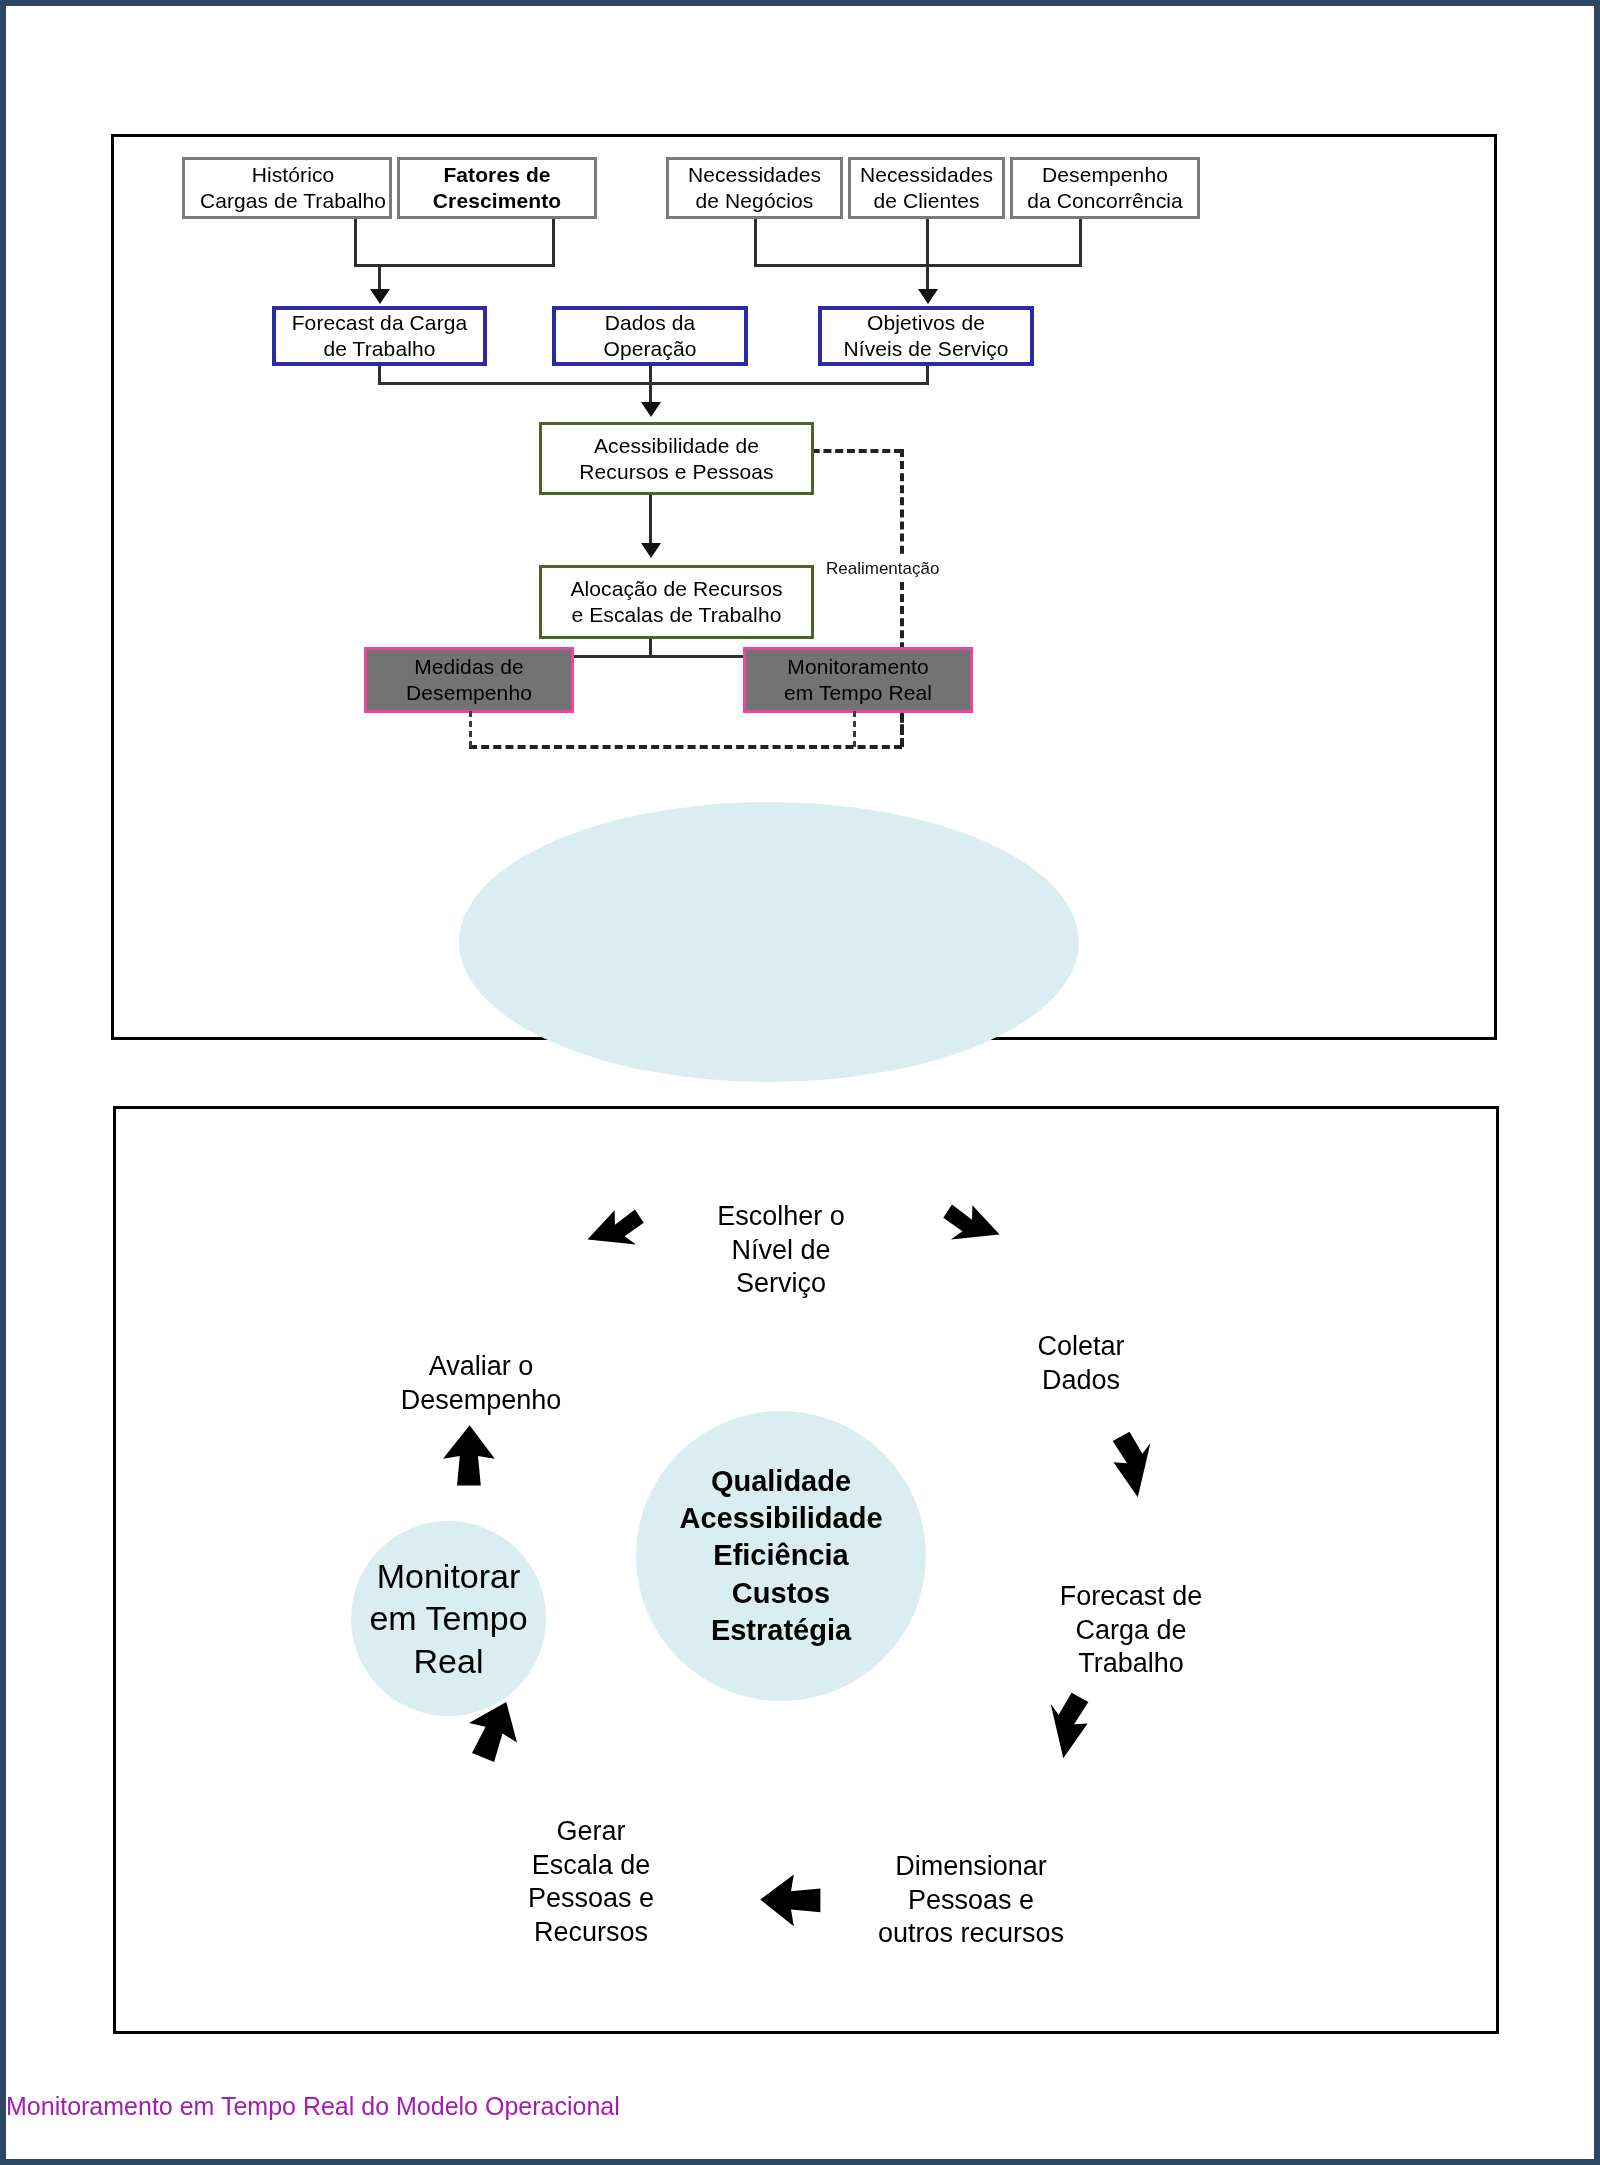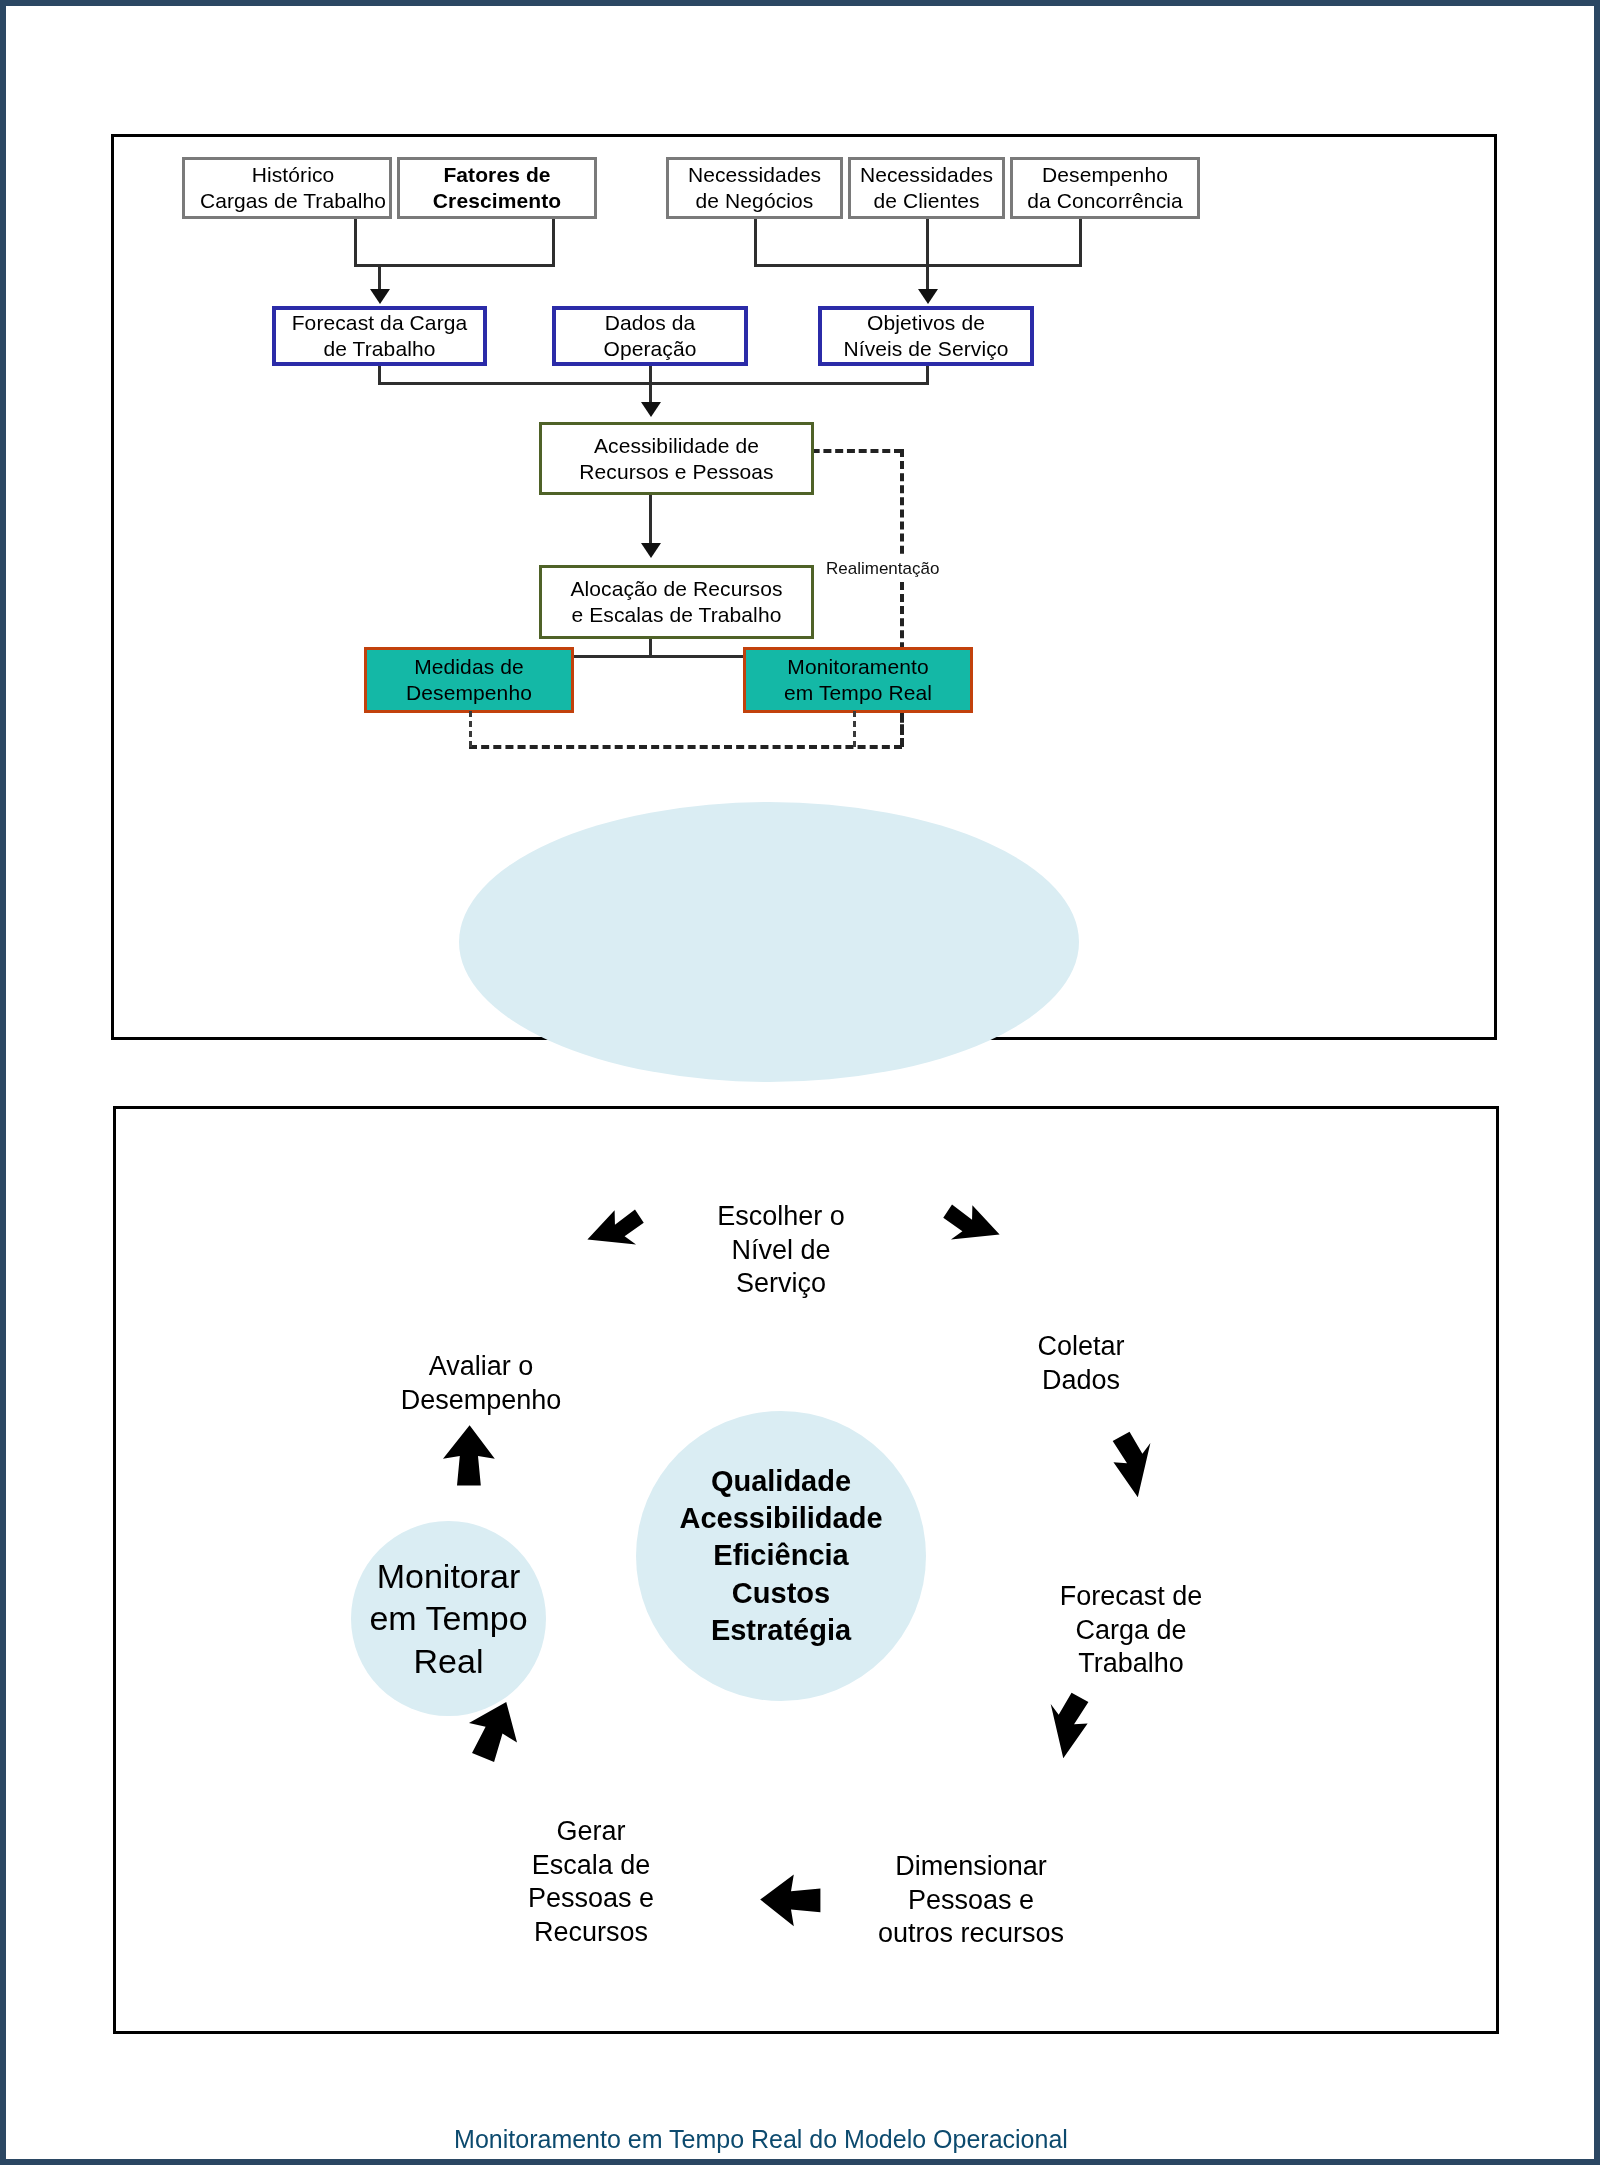"Medidas de" .cyan-box { background: #14b8a6 -> #737373; border: 3px solid #c2410c -> 3px solid #ec4899 }
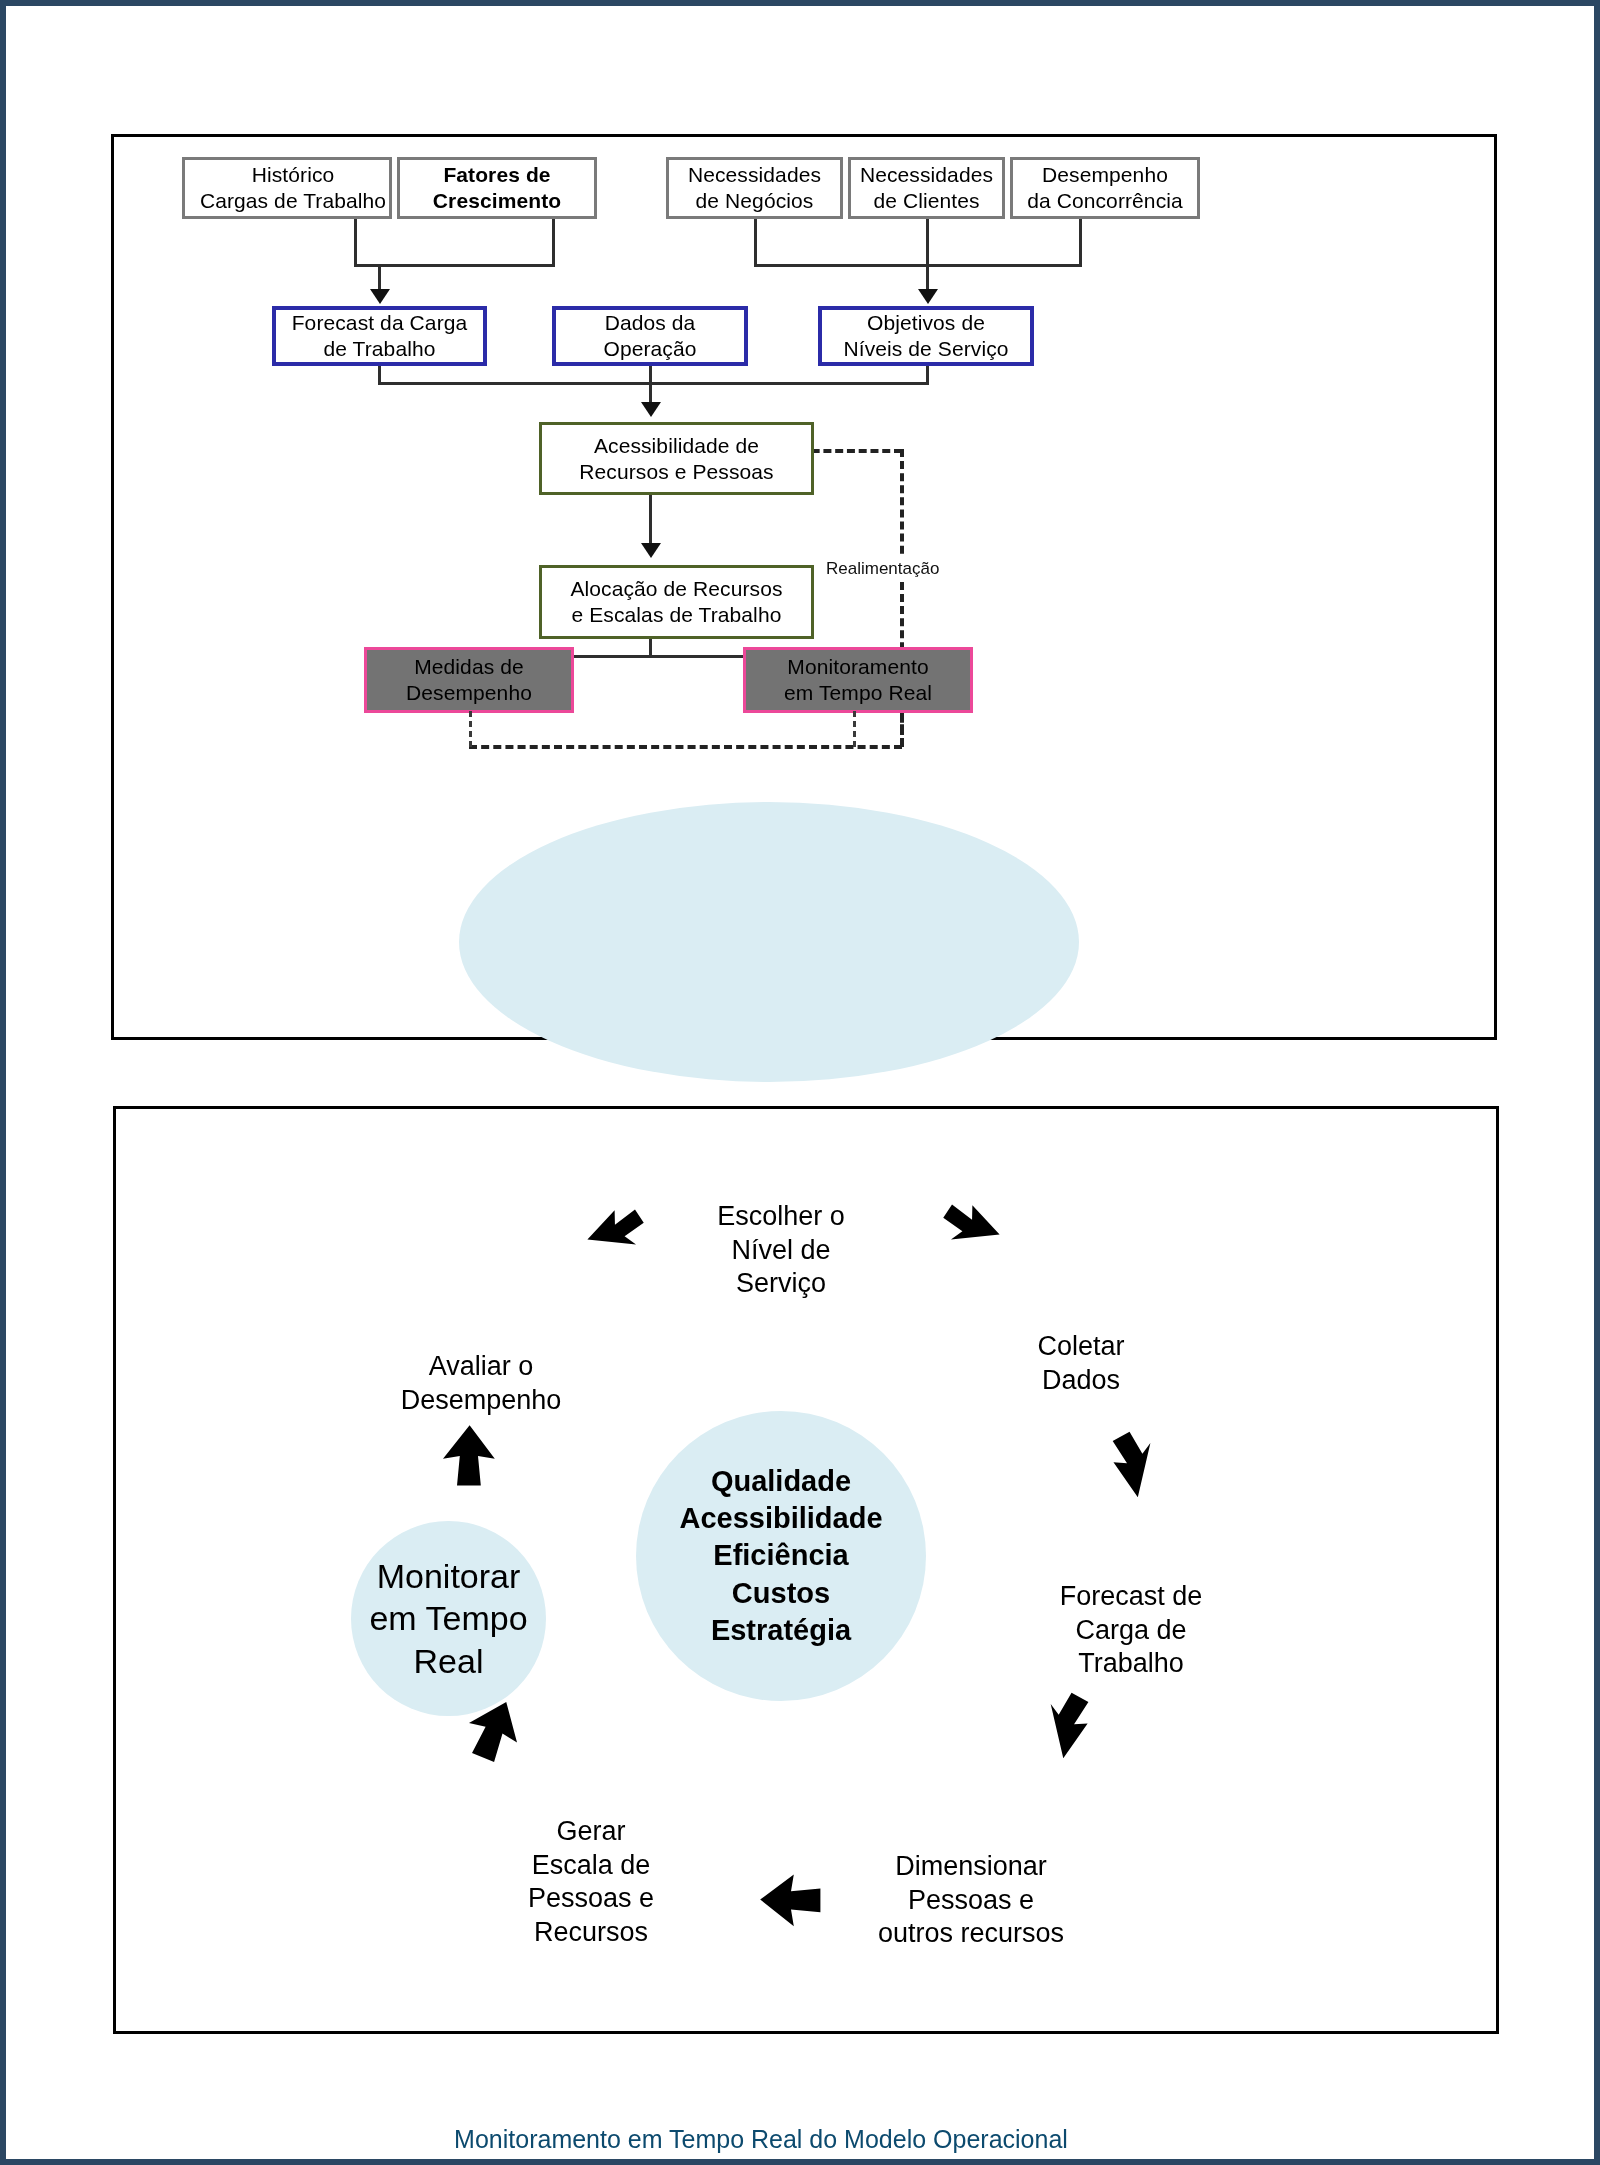"Monitoramento em Tempo Real do" #caption { color: #0c4a6e -> #a21caf; margin-top: 33px -> none; text-align: center -> left }
